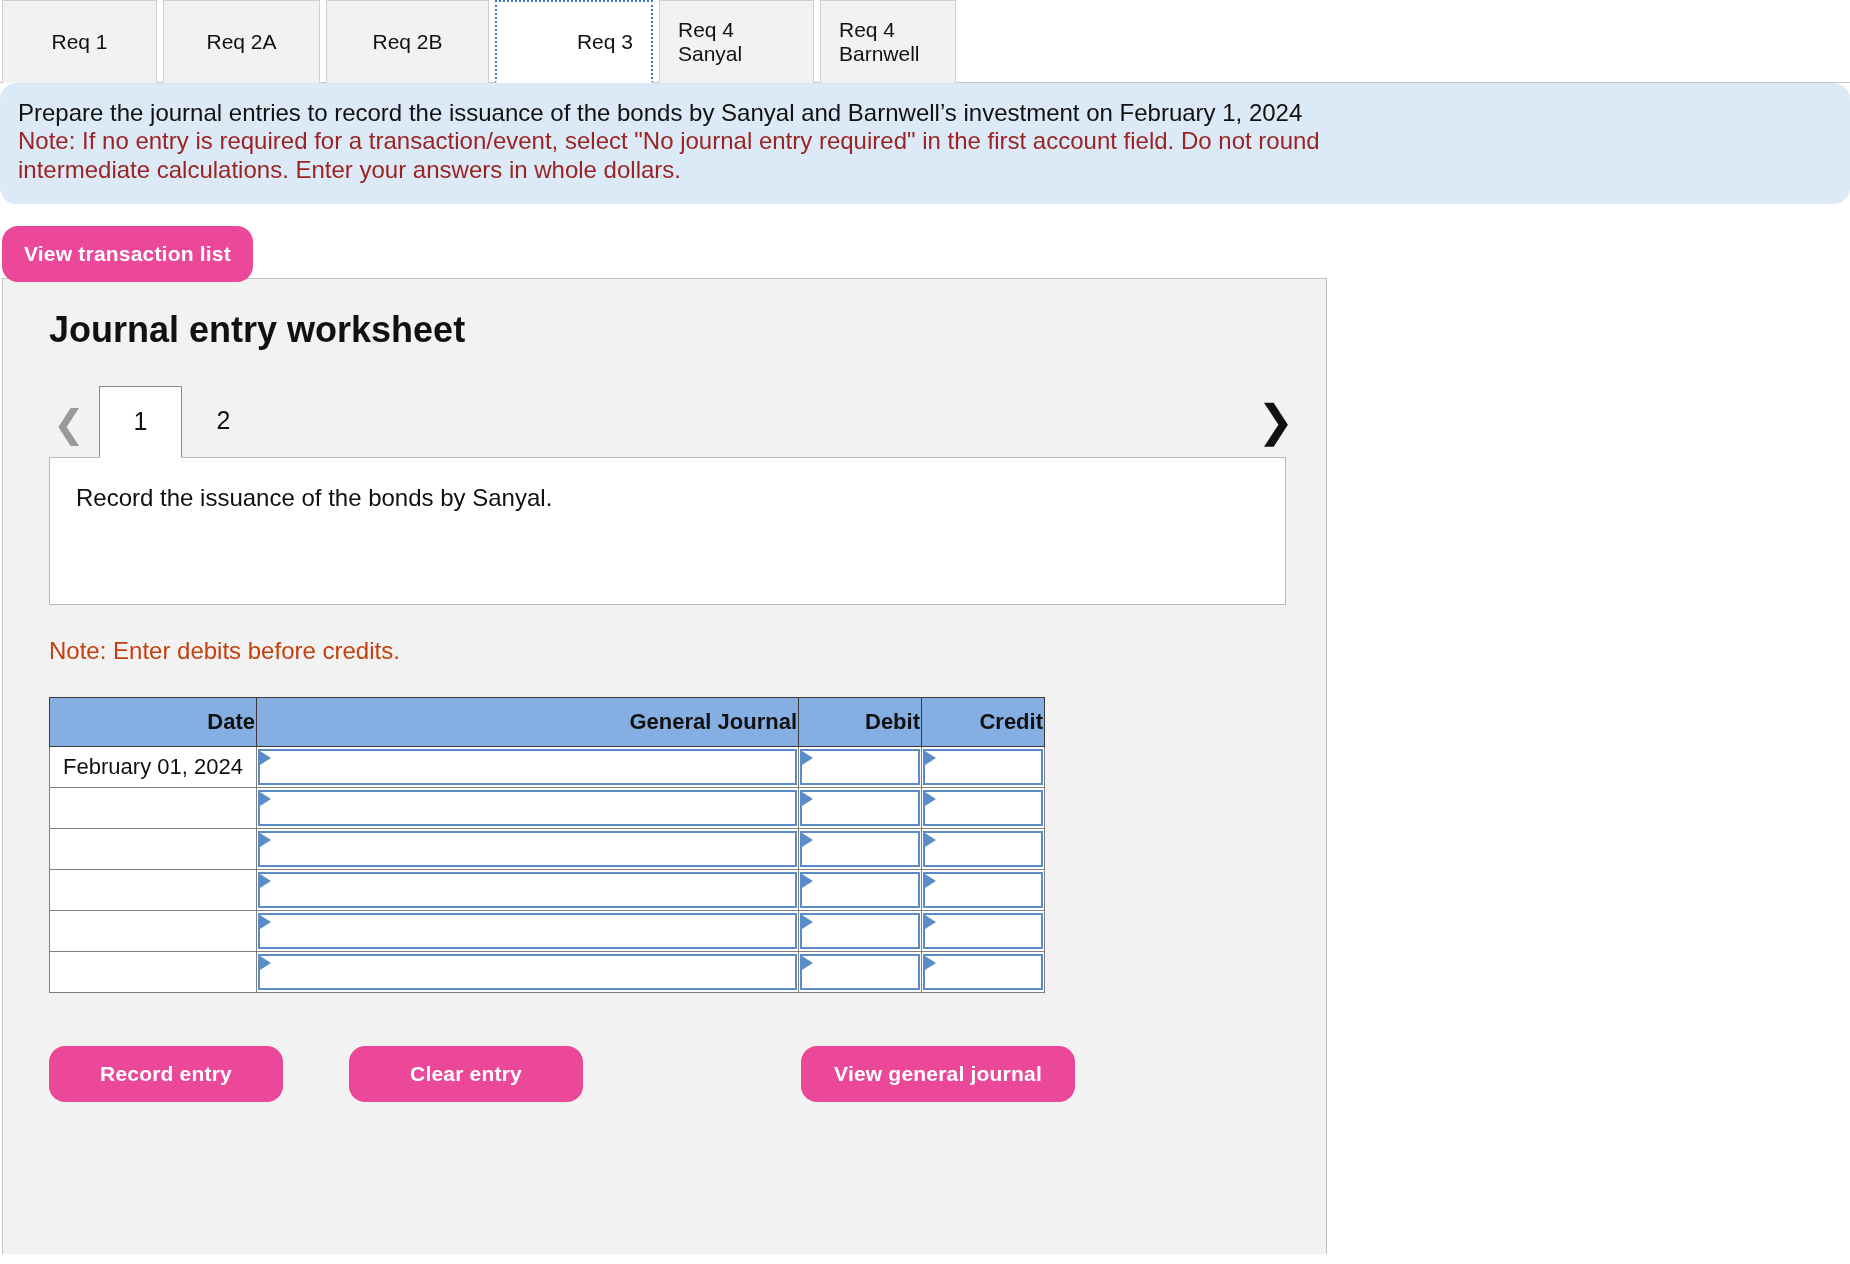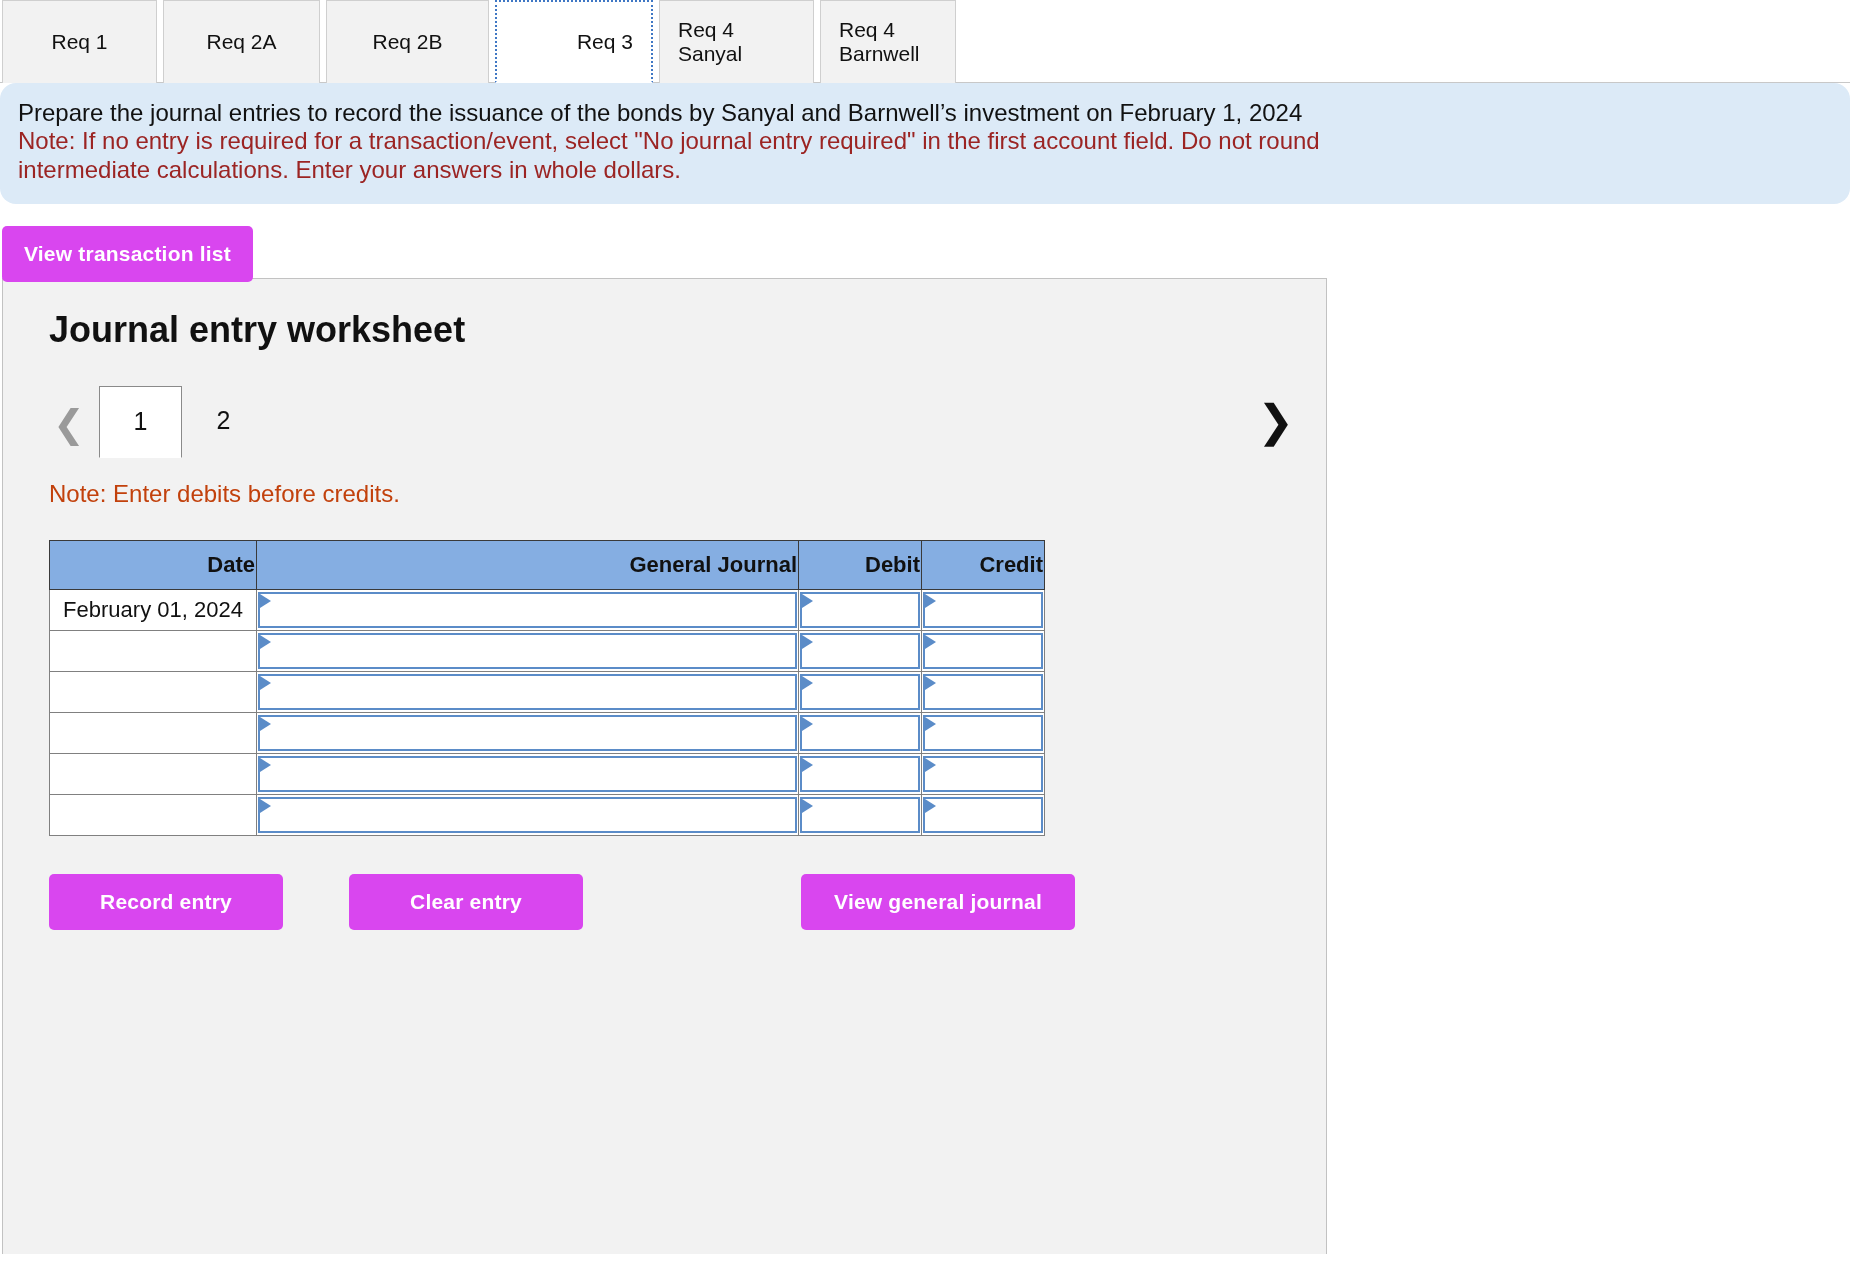"View transaction list" .btn { background: #d946ef -> #ec4899; border-radius: 5px -> 16px }
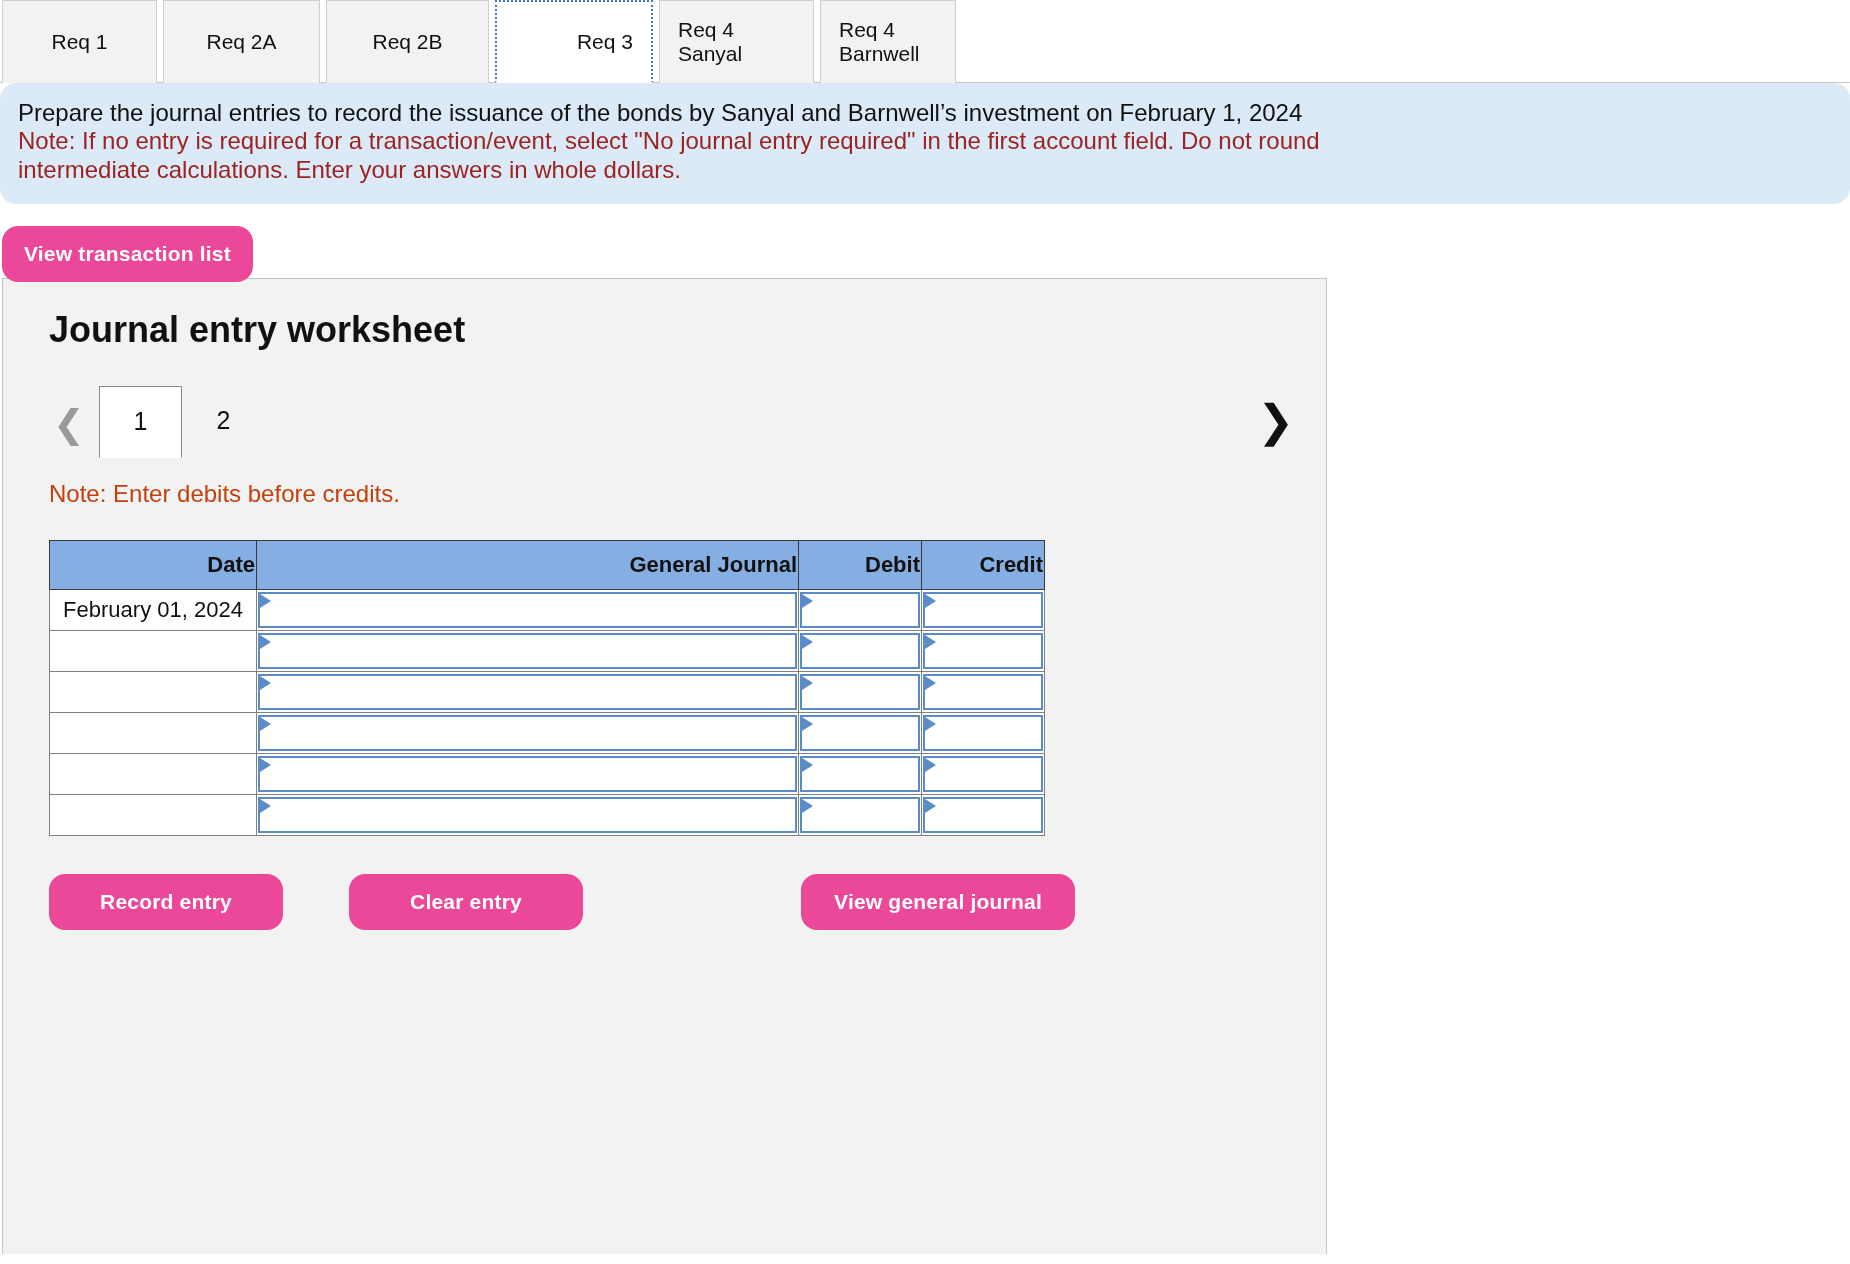"Record the issuance of the" div.desc-box { html: none -> <div> <span>Record the issuance of the bonds by Sanyal.</span> </div> }
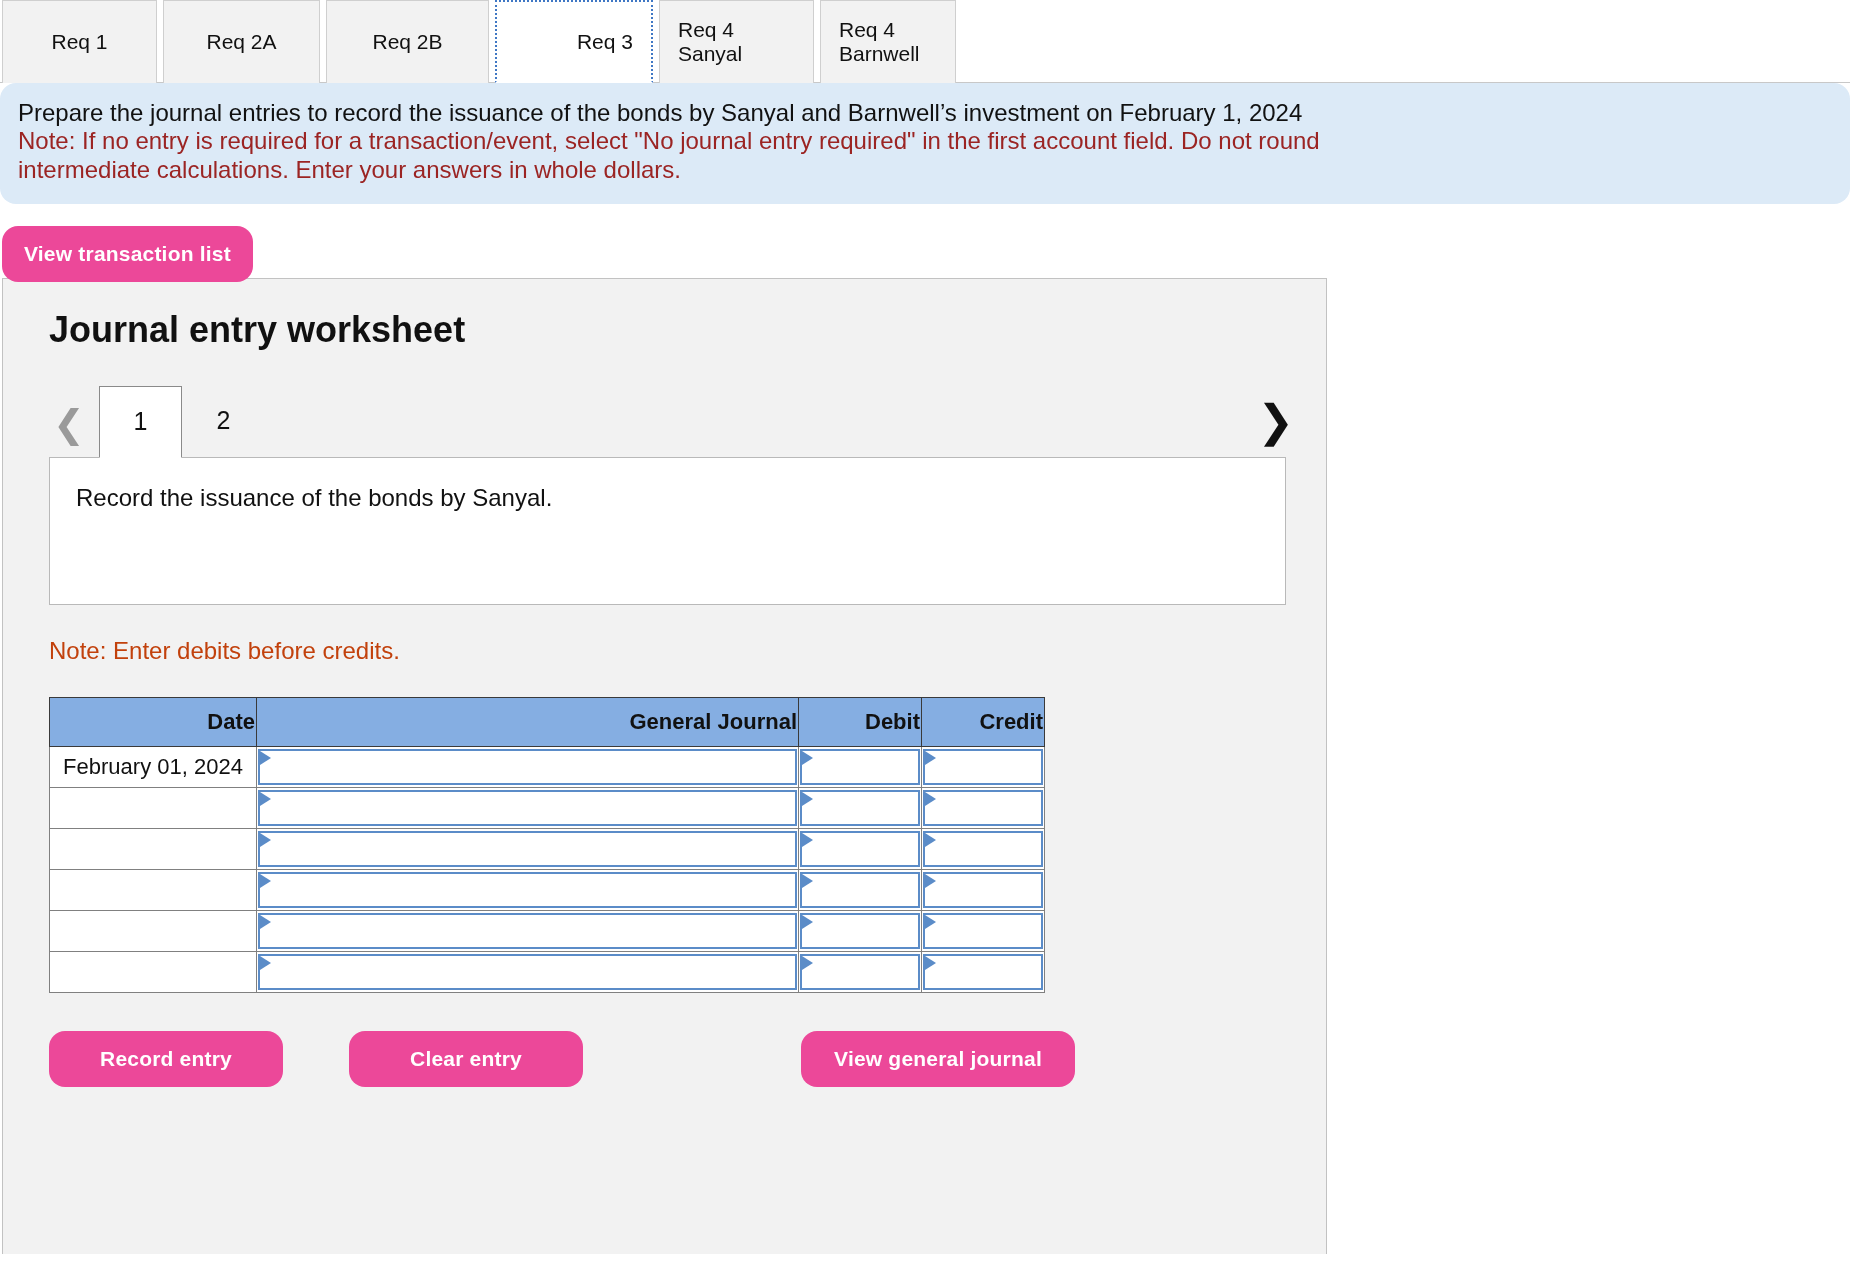"Record entry" .actions .btn { margin-top: none -> 15px }
